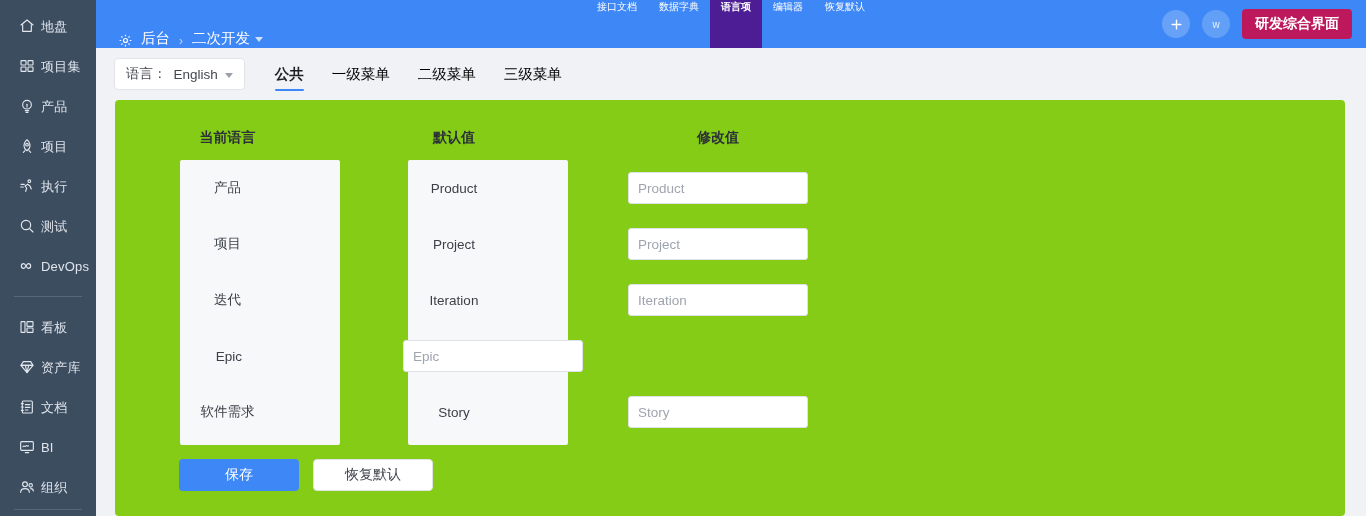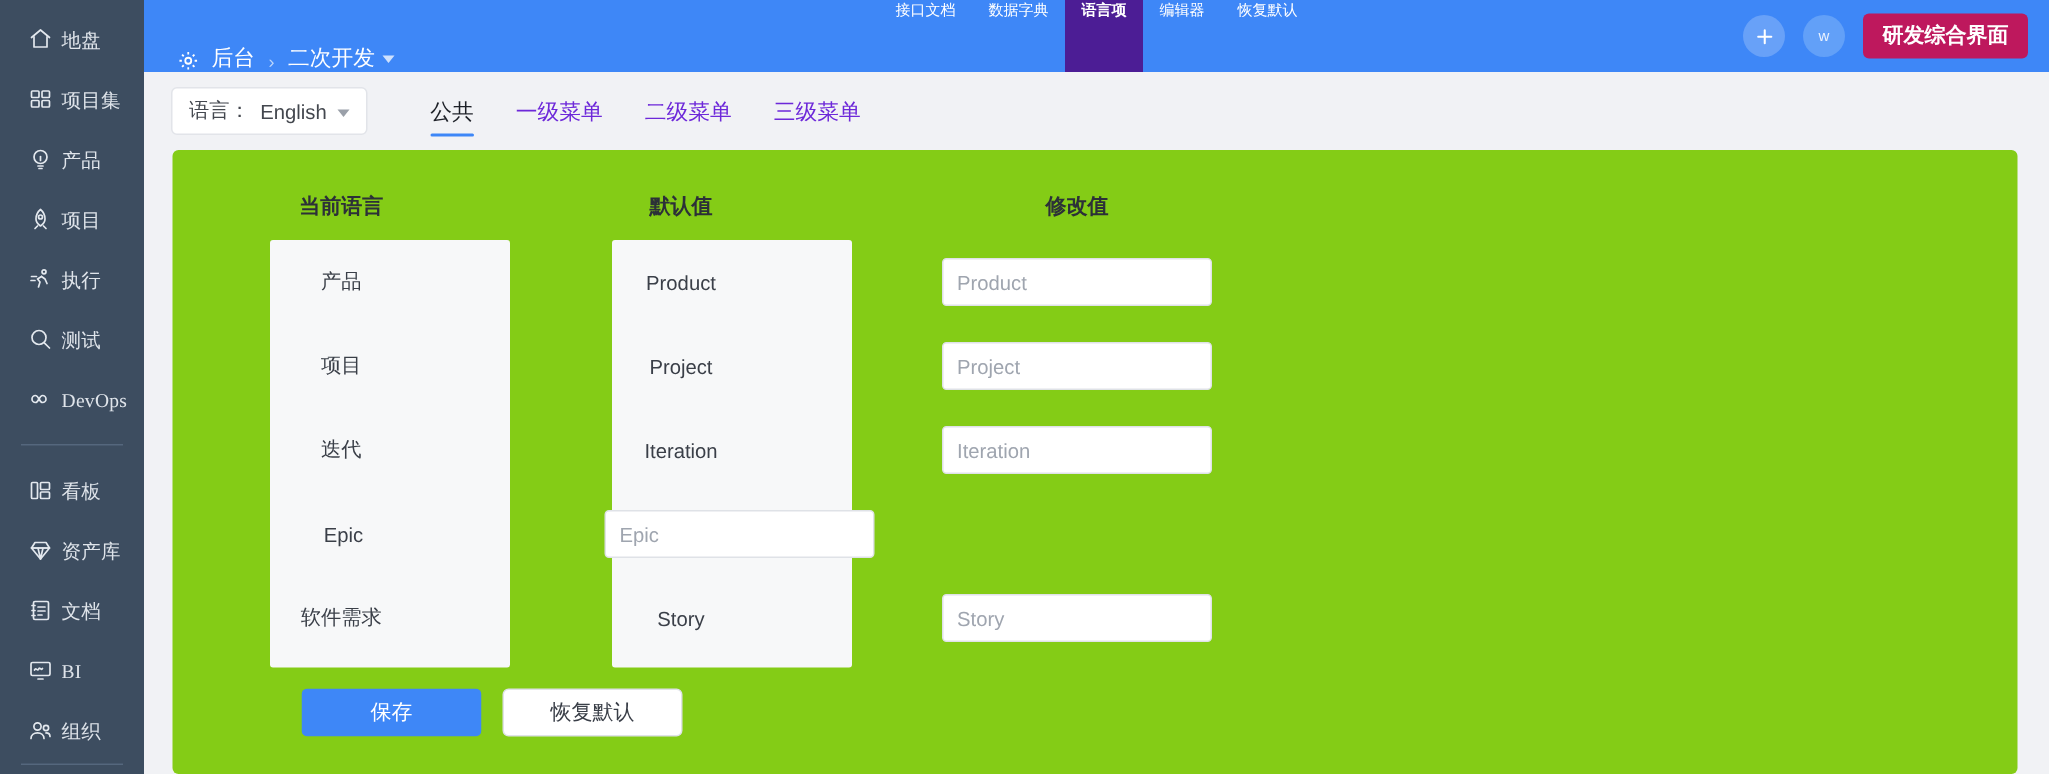"地盘" .sidebar { font-family: Liberation Serif, serif -> none }
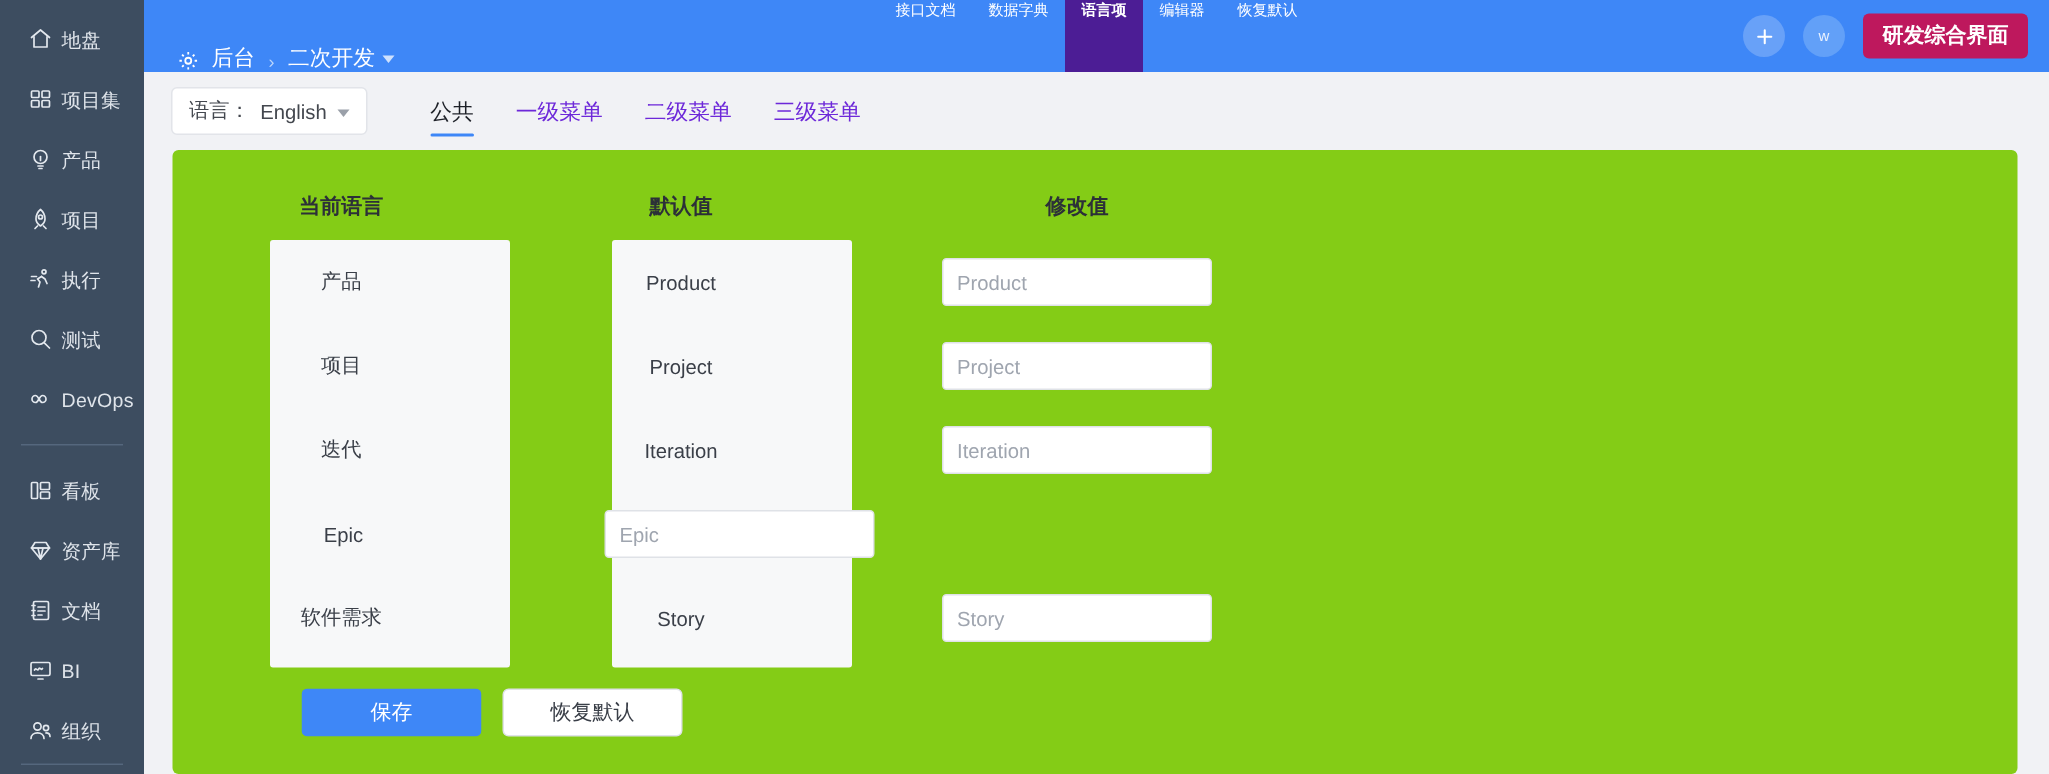"语言：" .subbar { gap: 12px -> 0 }
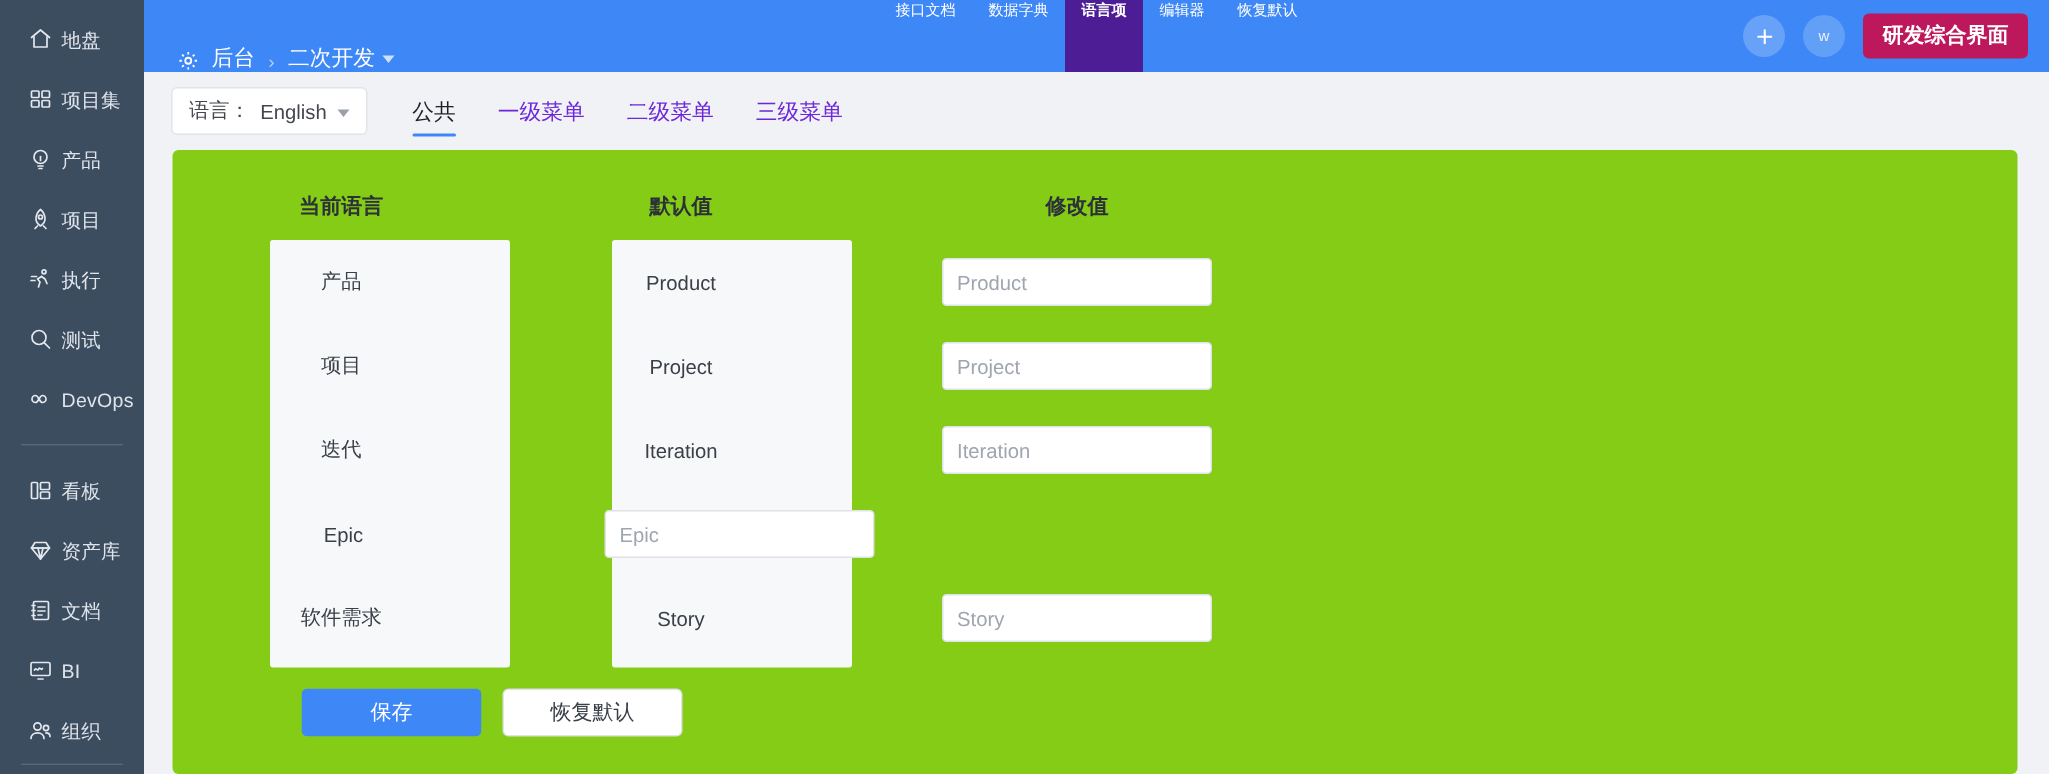"公共" .tab.active { font-weight: normal -> bold }
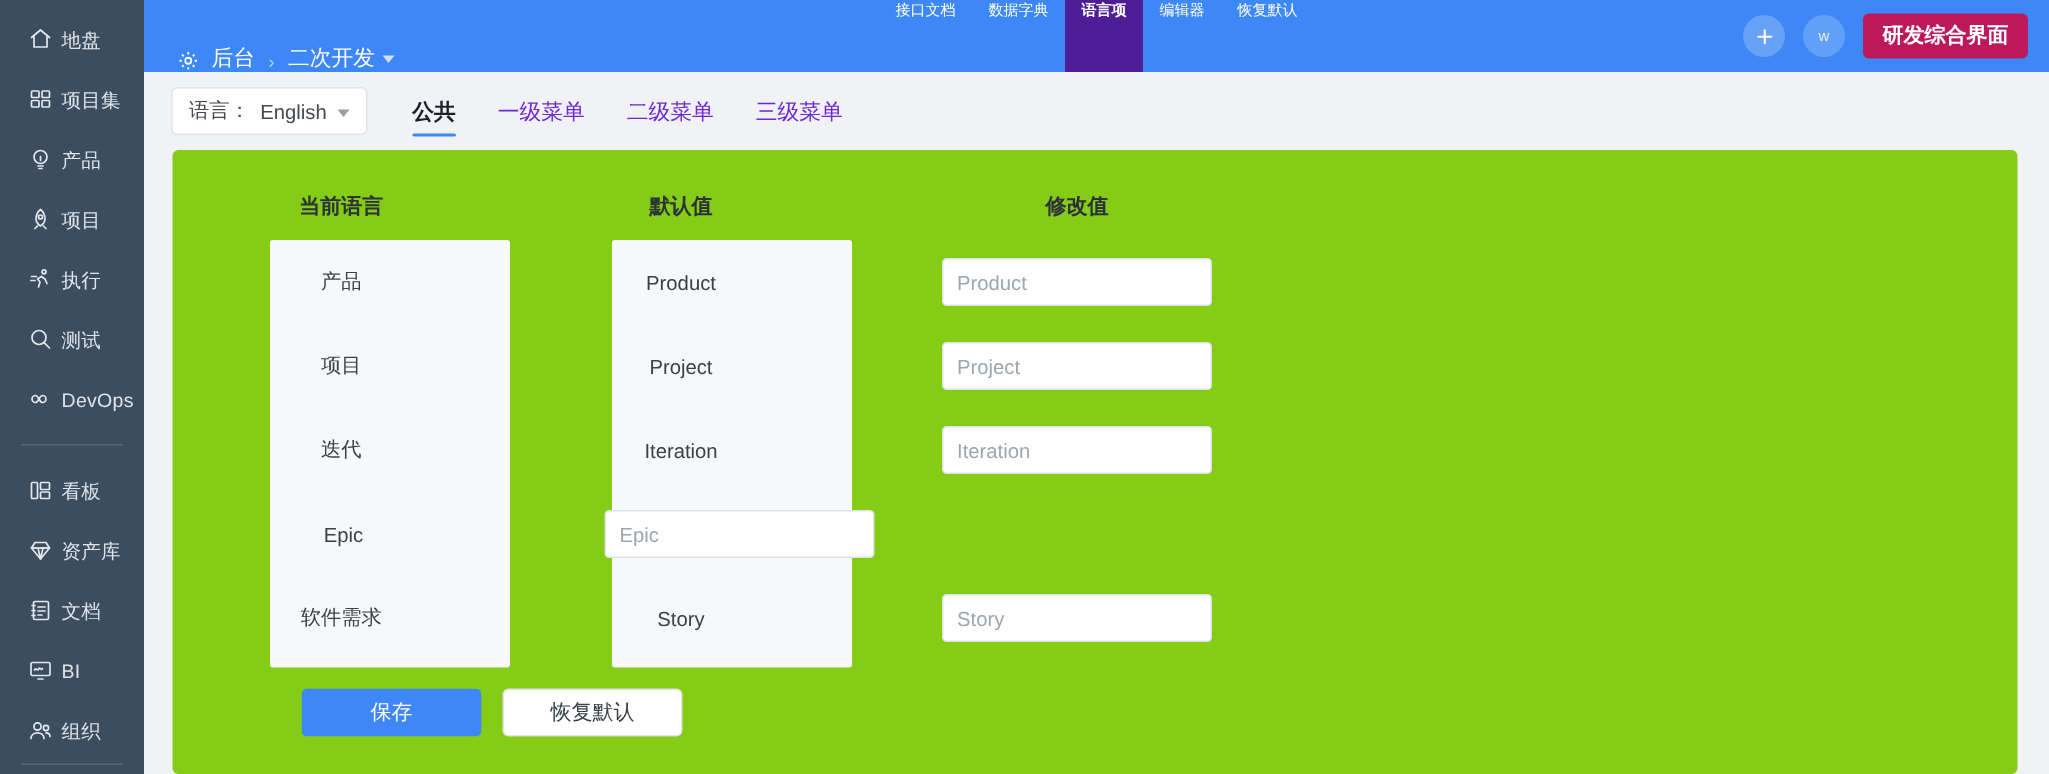"一级菜单" .tab { color: #6d28d9 -> #000000 }
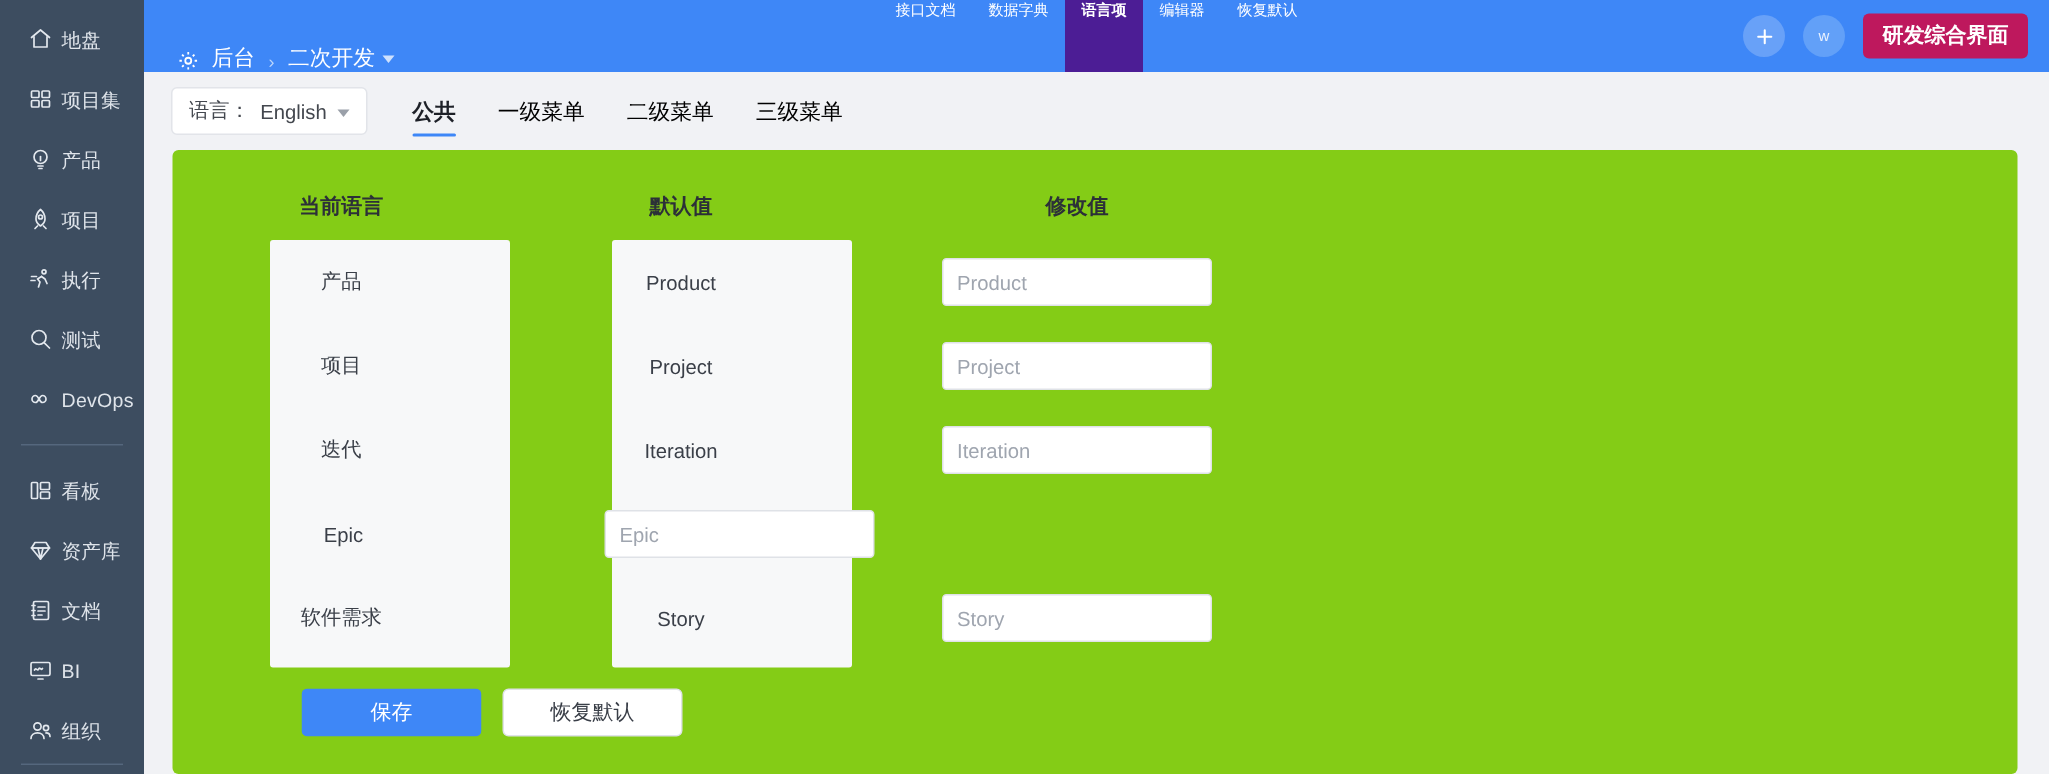"保存" .actions { padding: 19px 0 0 86px -> 19px 0 0 64px }
